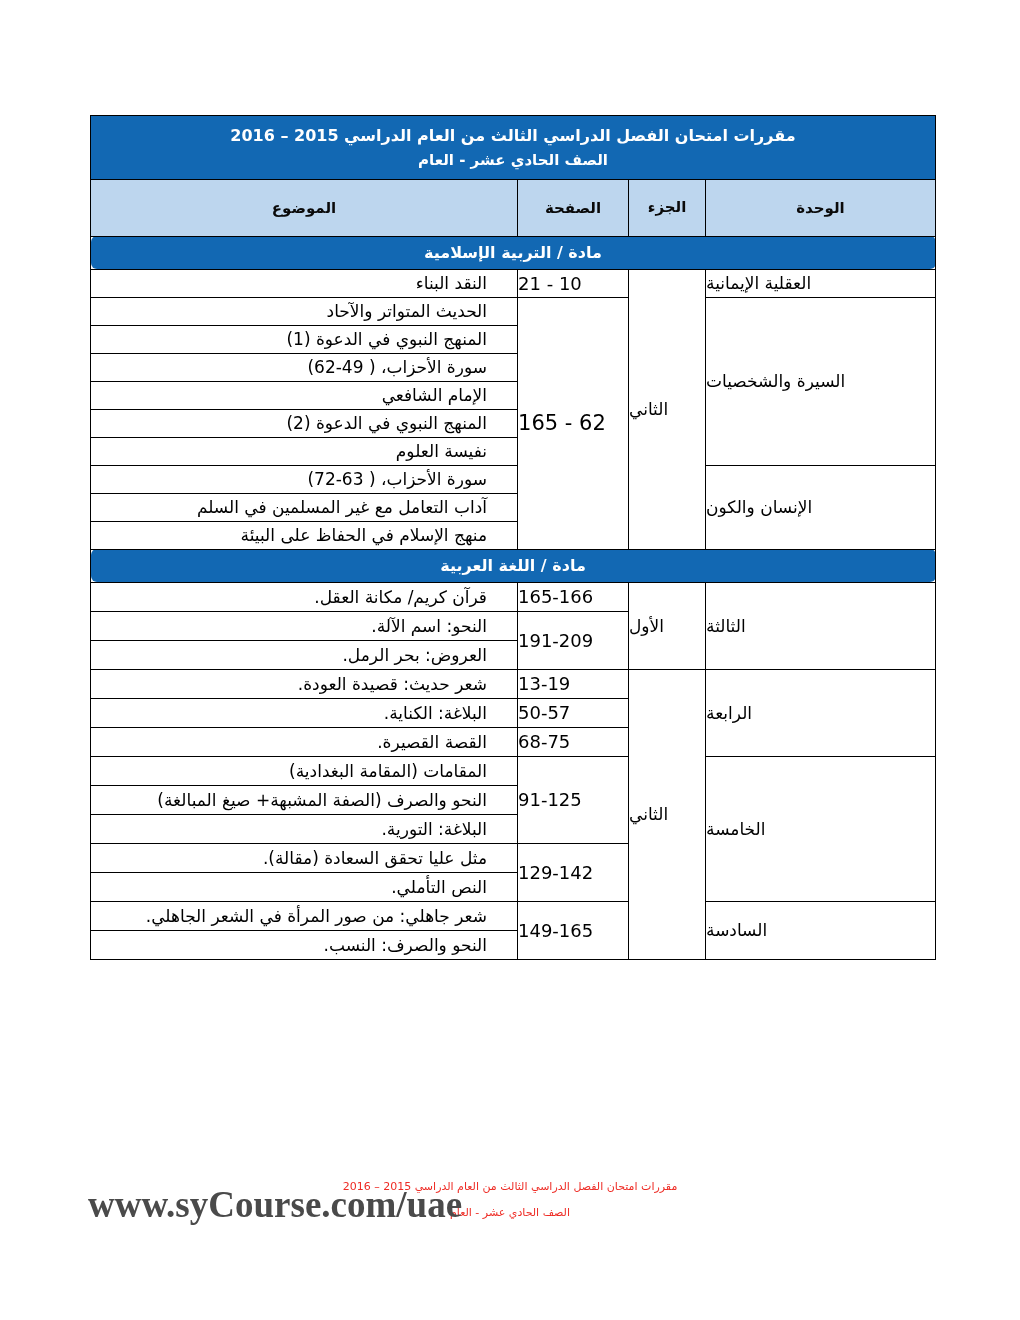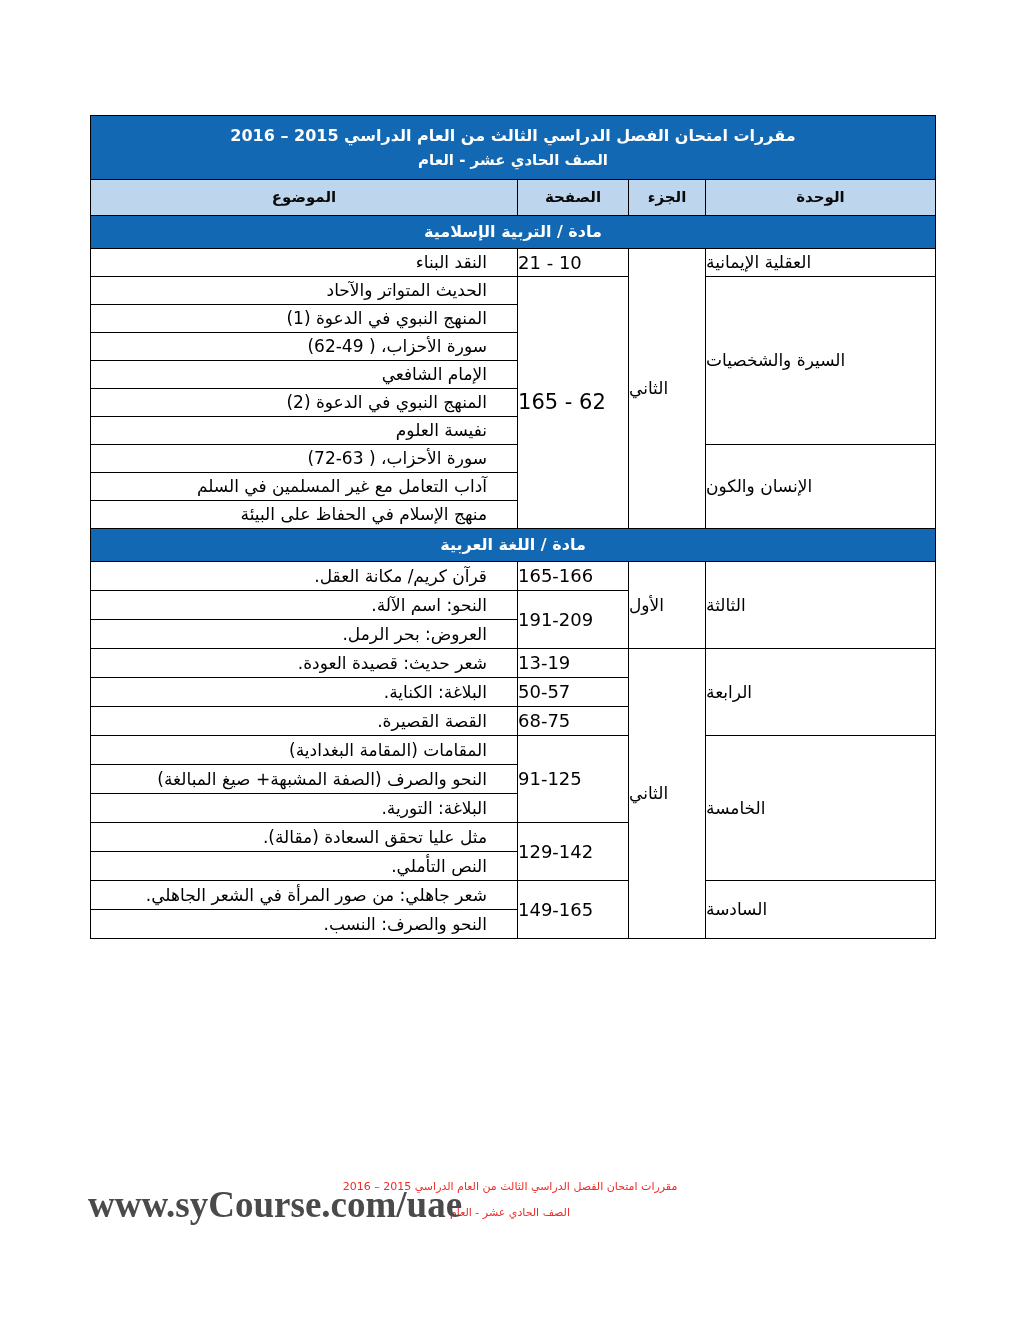"الموضوع" .cols-row th { height: 36px -> 57px }
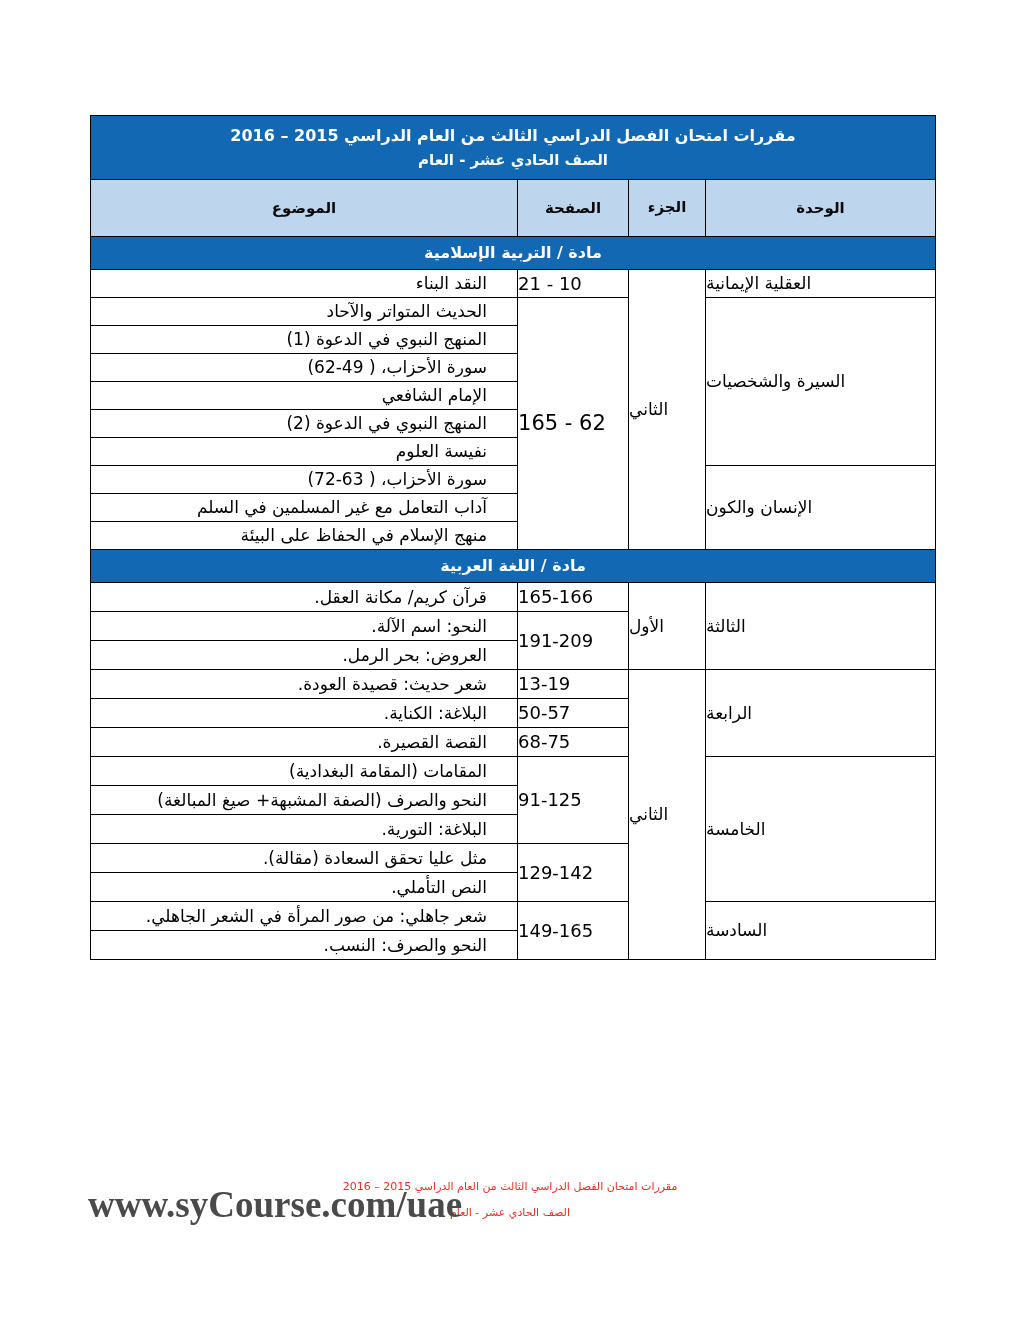"مادة / التربية الإسلامية" tbody td { border-radius: none -> 6px }
